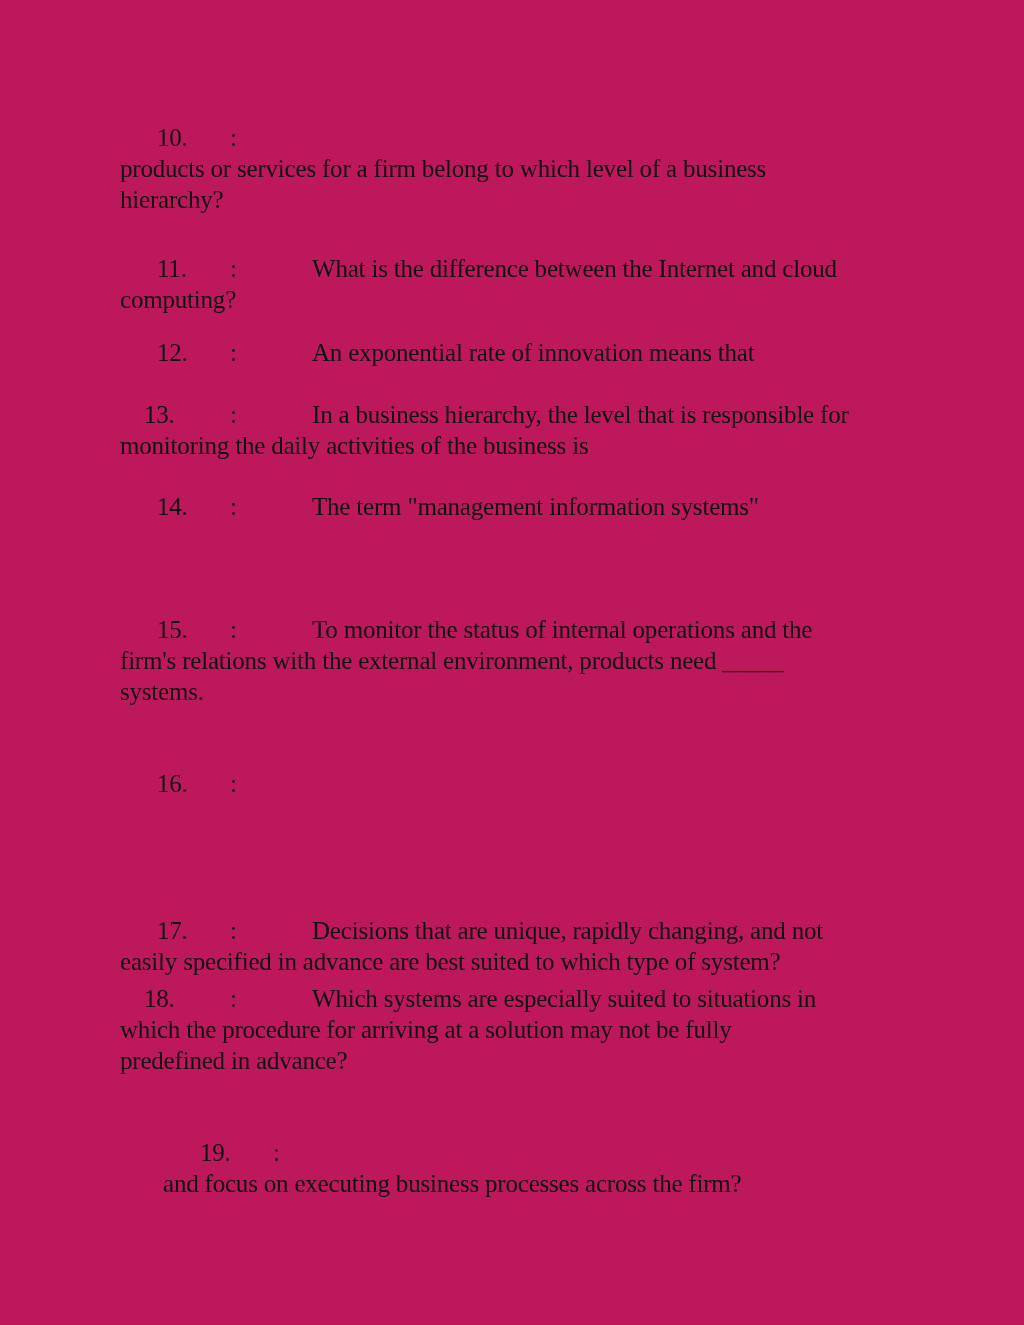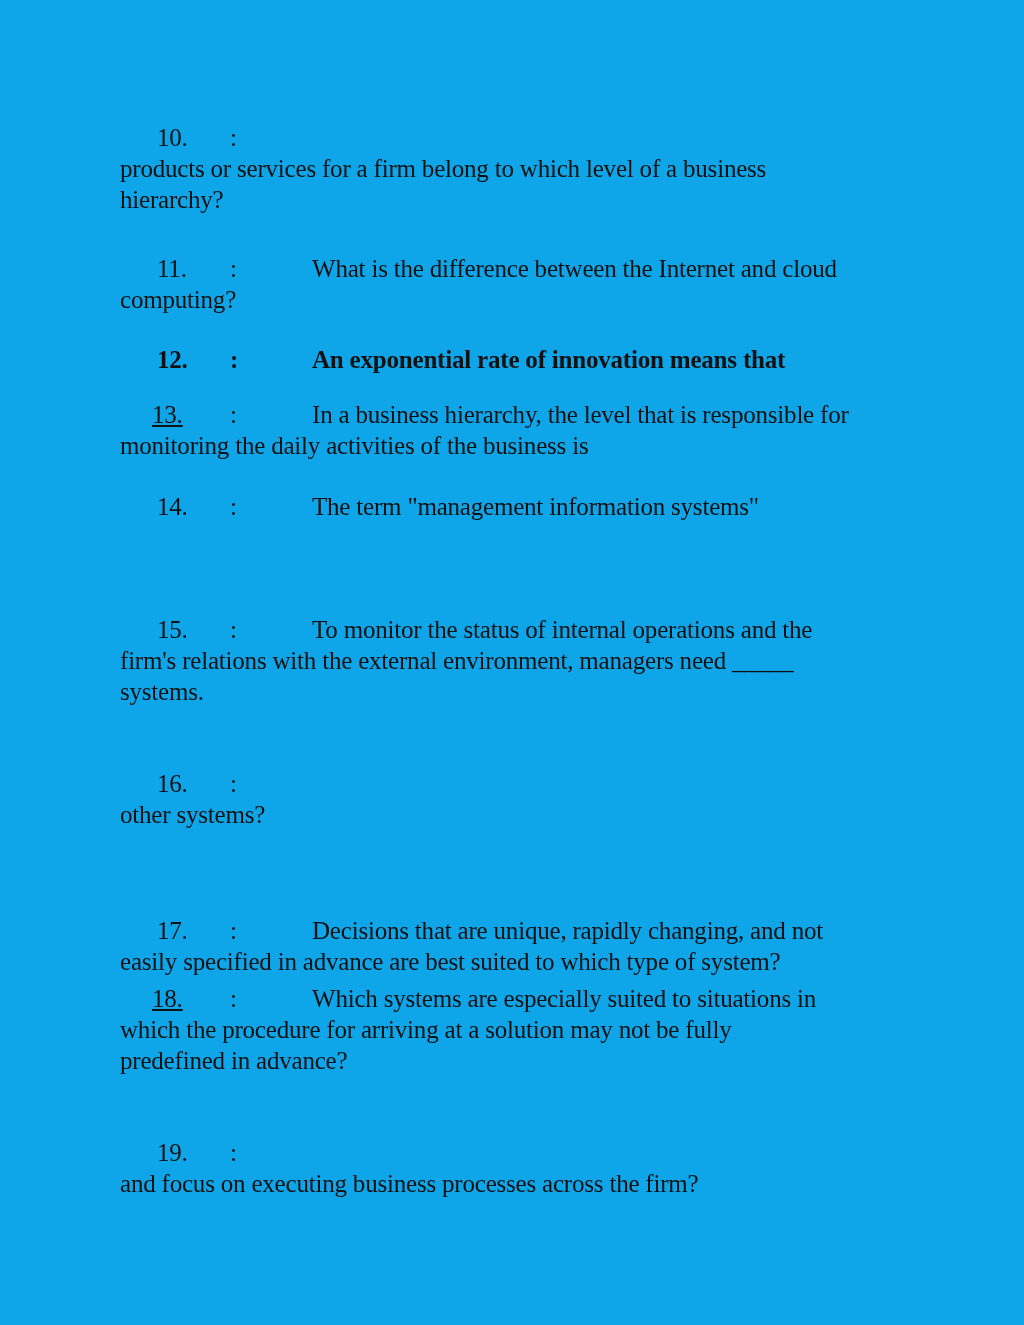"10." .page { background: #0ea5e9 -> #be185d }
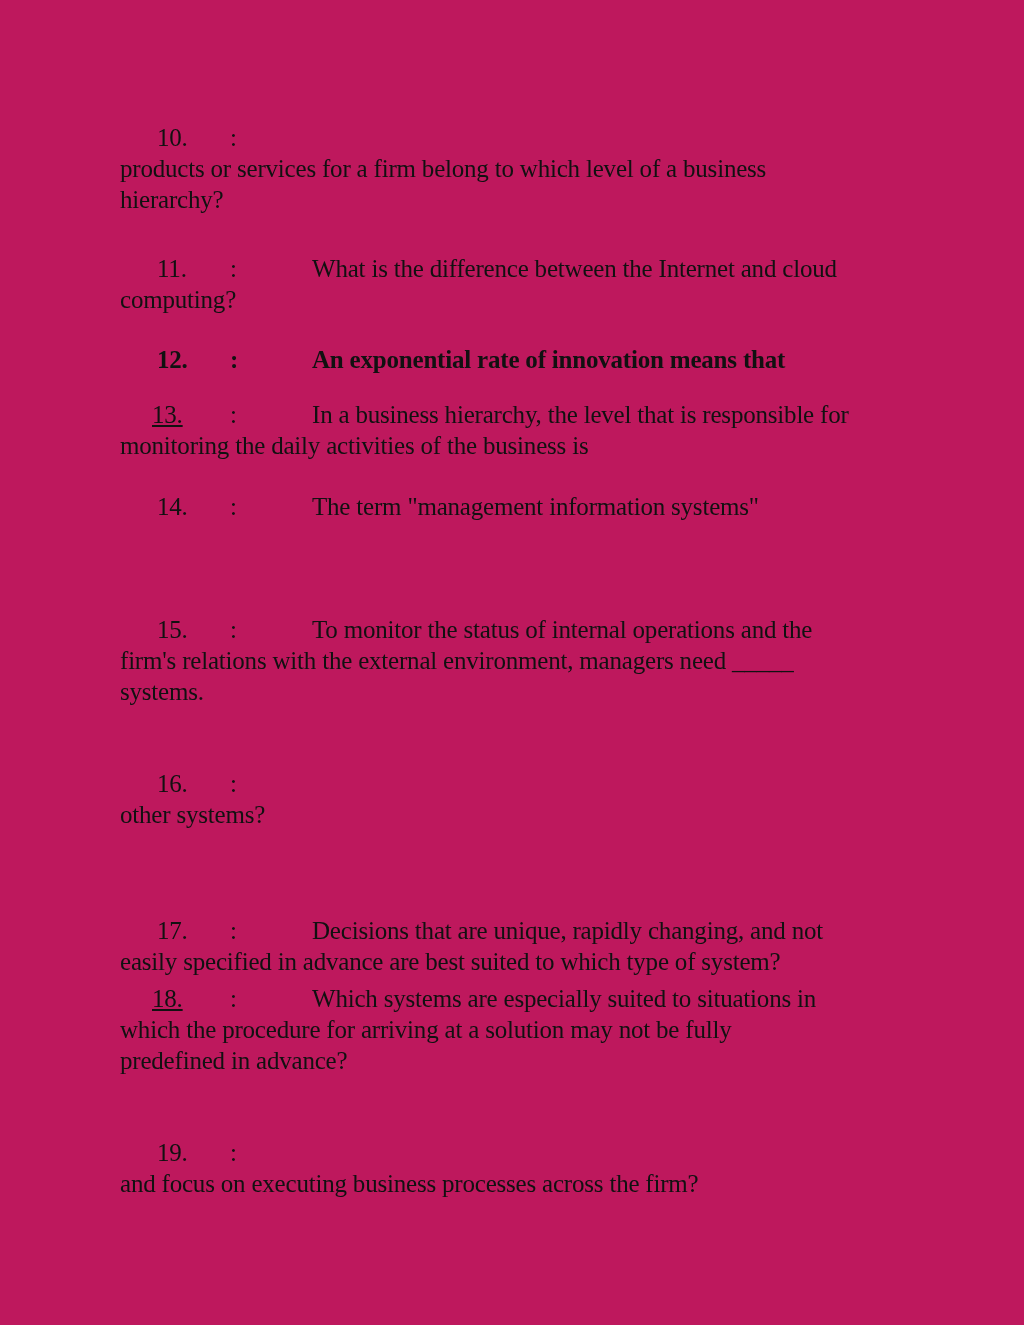"12." div.q { font-weight: bold -> none; top: 344px -> 337px }
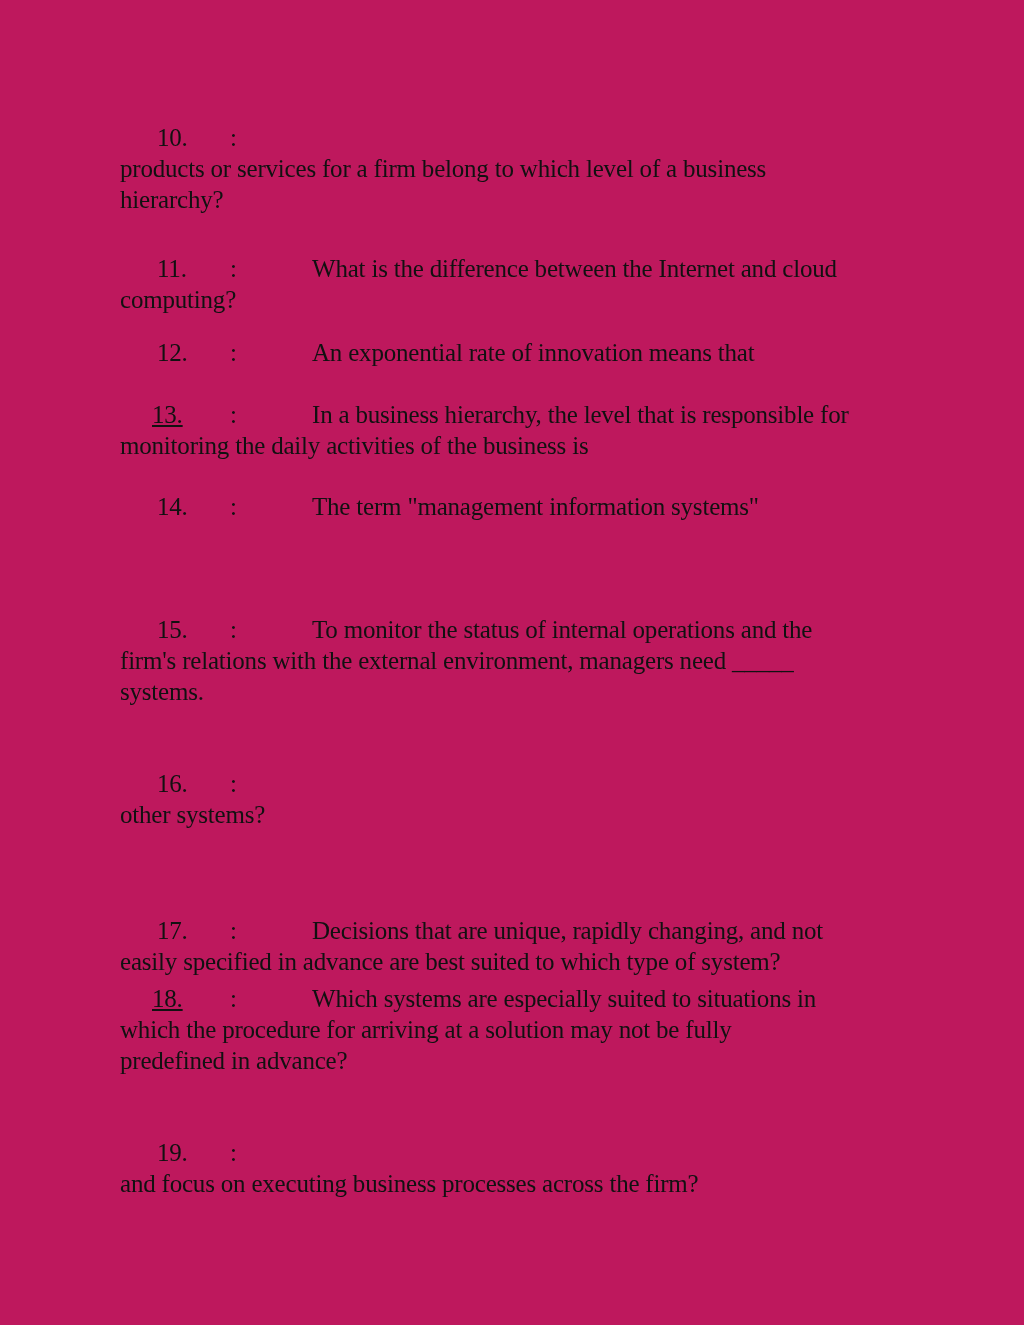"13." .q .num.wide { left: 32px -> 24px; text-decoration: underline -> none }
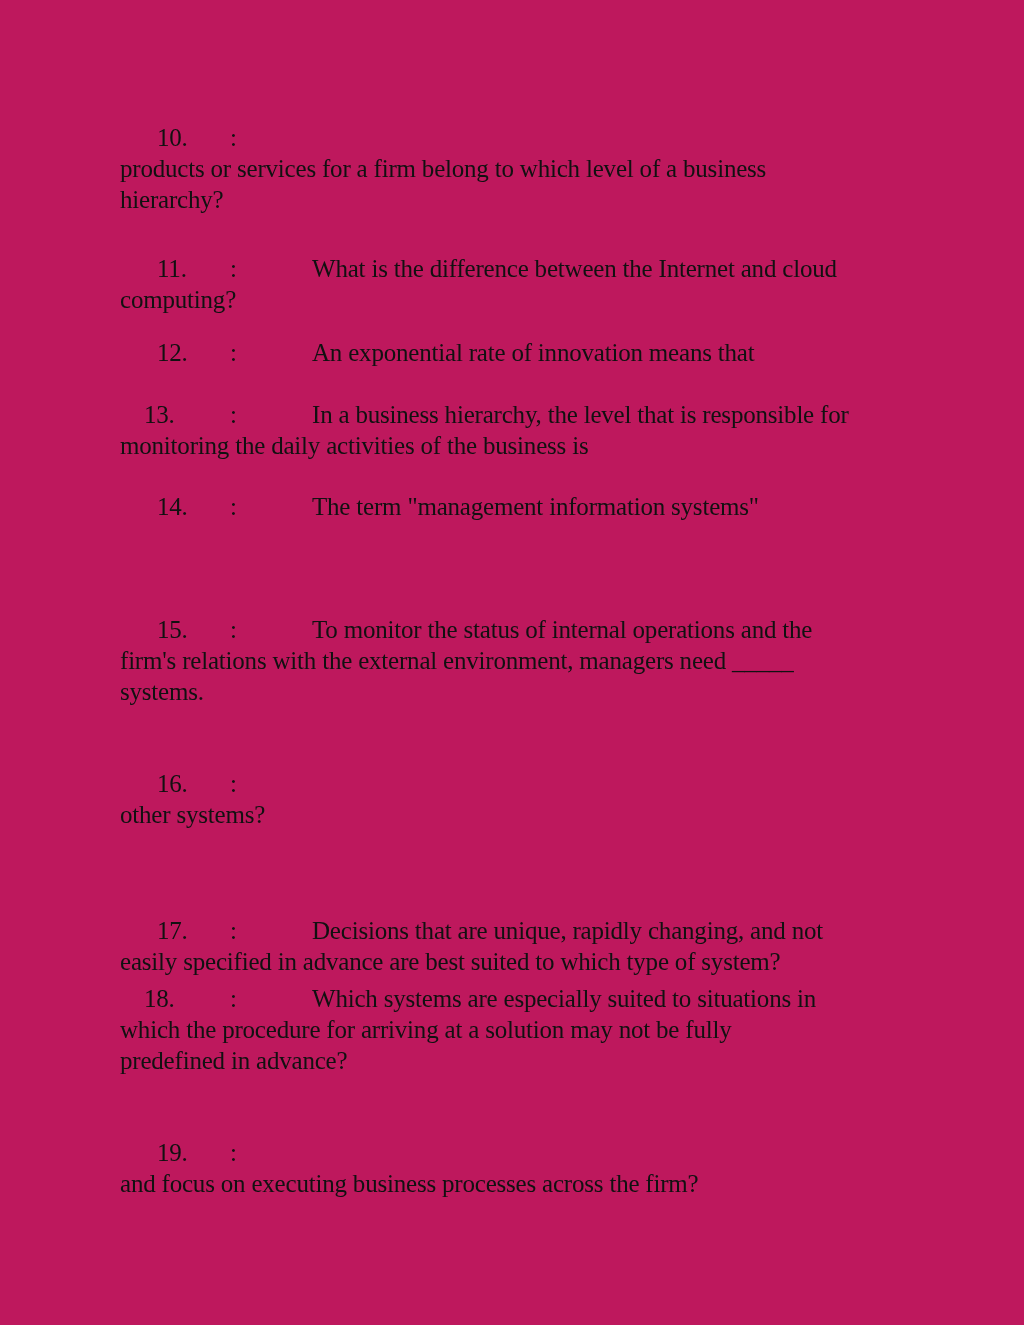"firm's relations with the external" span.rest { text: managers -> products }
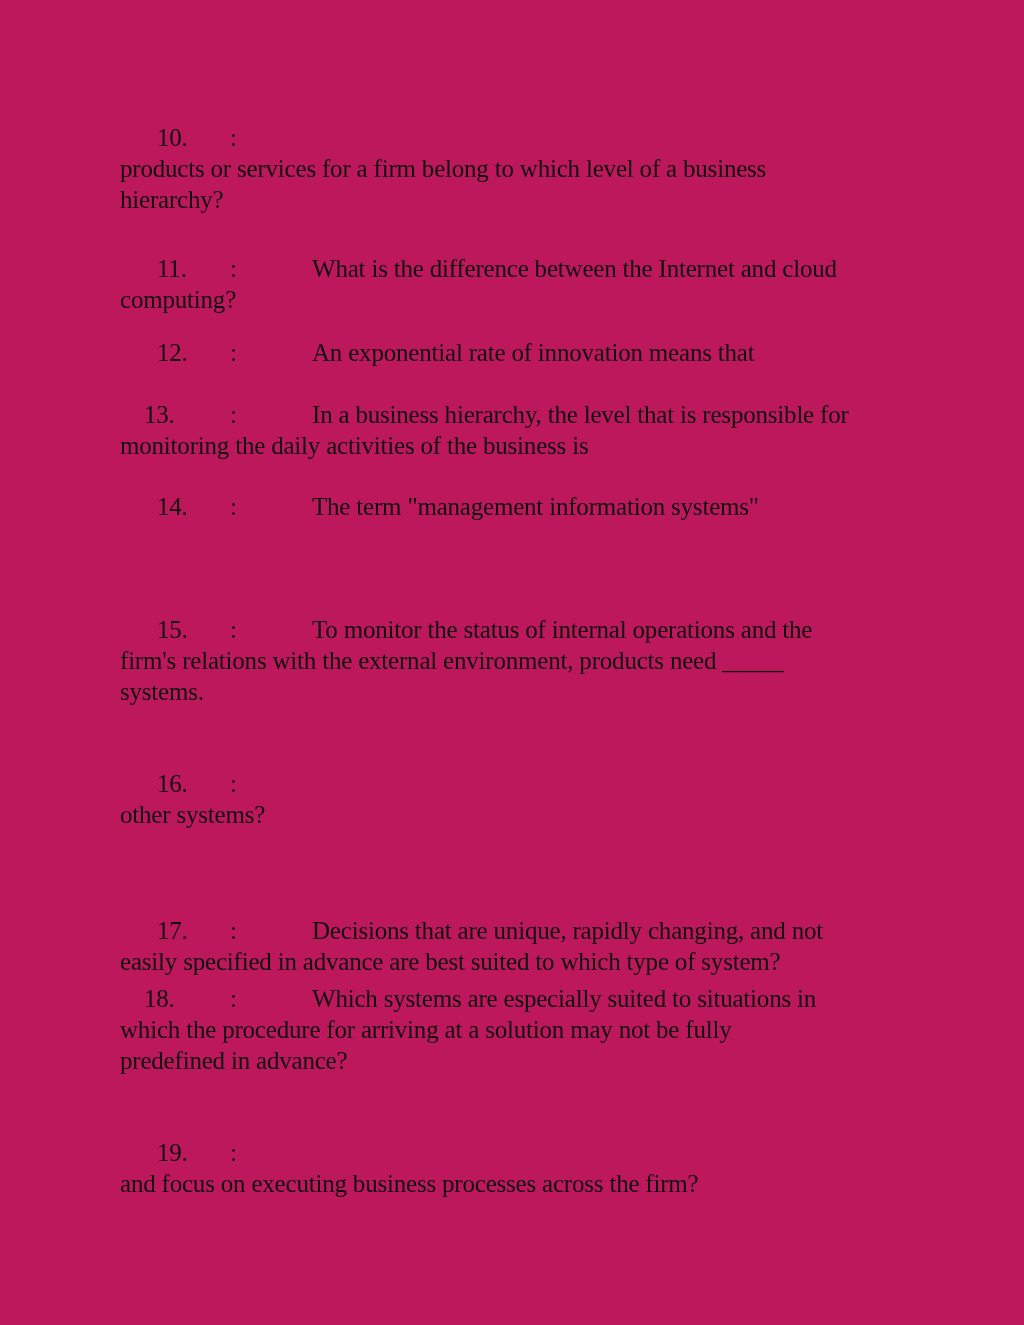"other systems?" span.rest { html: <span>other systems?</span> -> none }
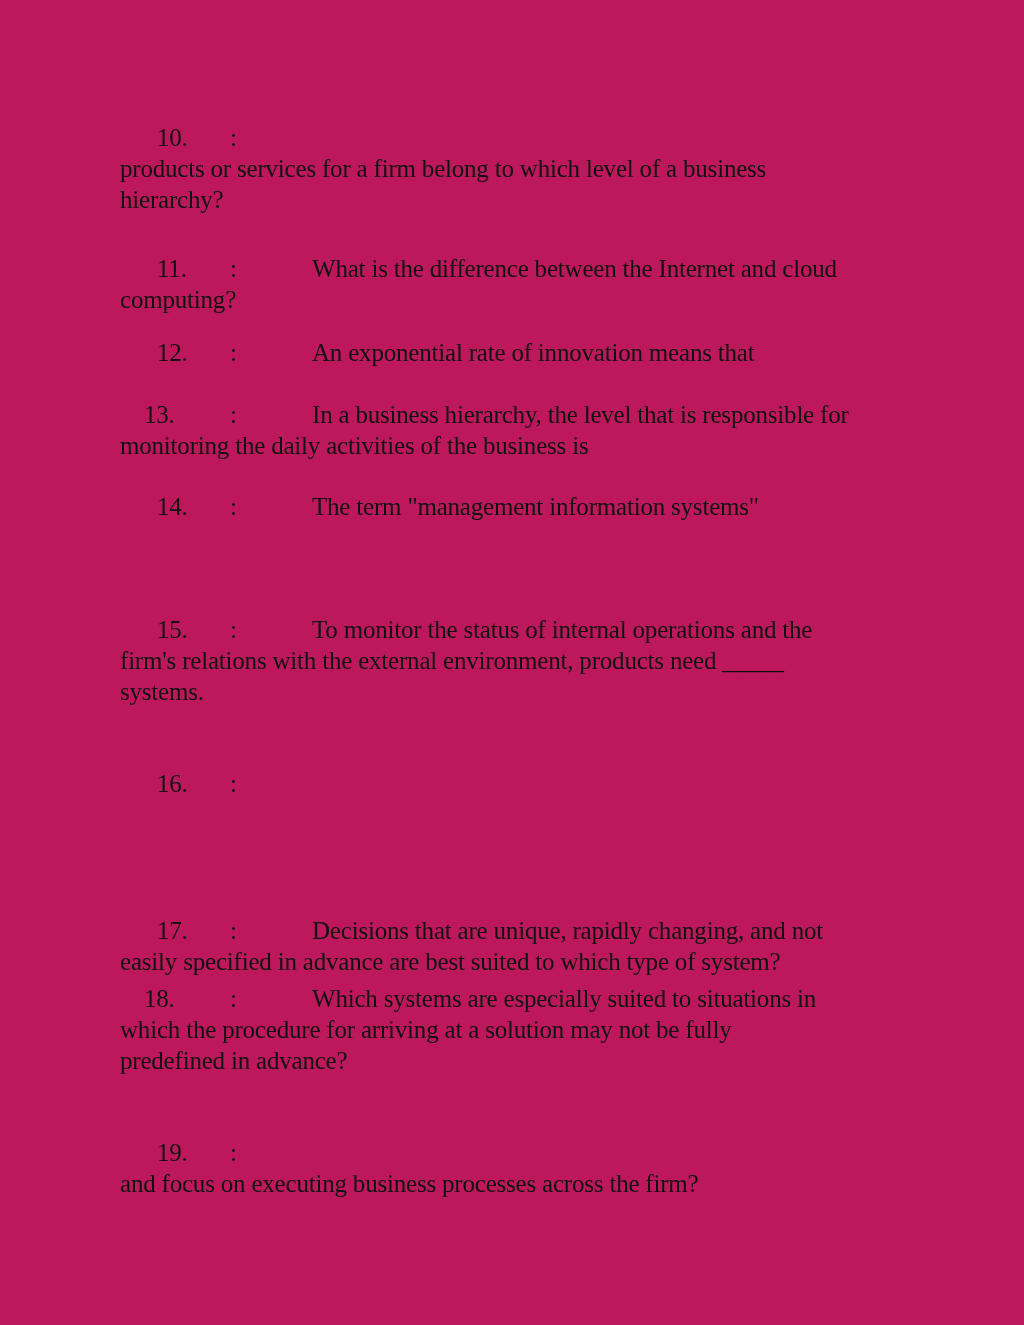"19." div.q { margin-left: none -> 43px }
